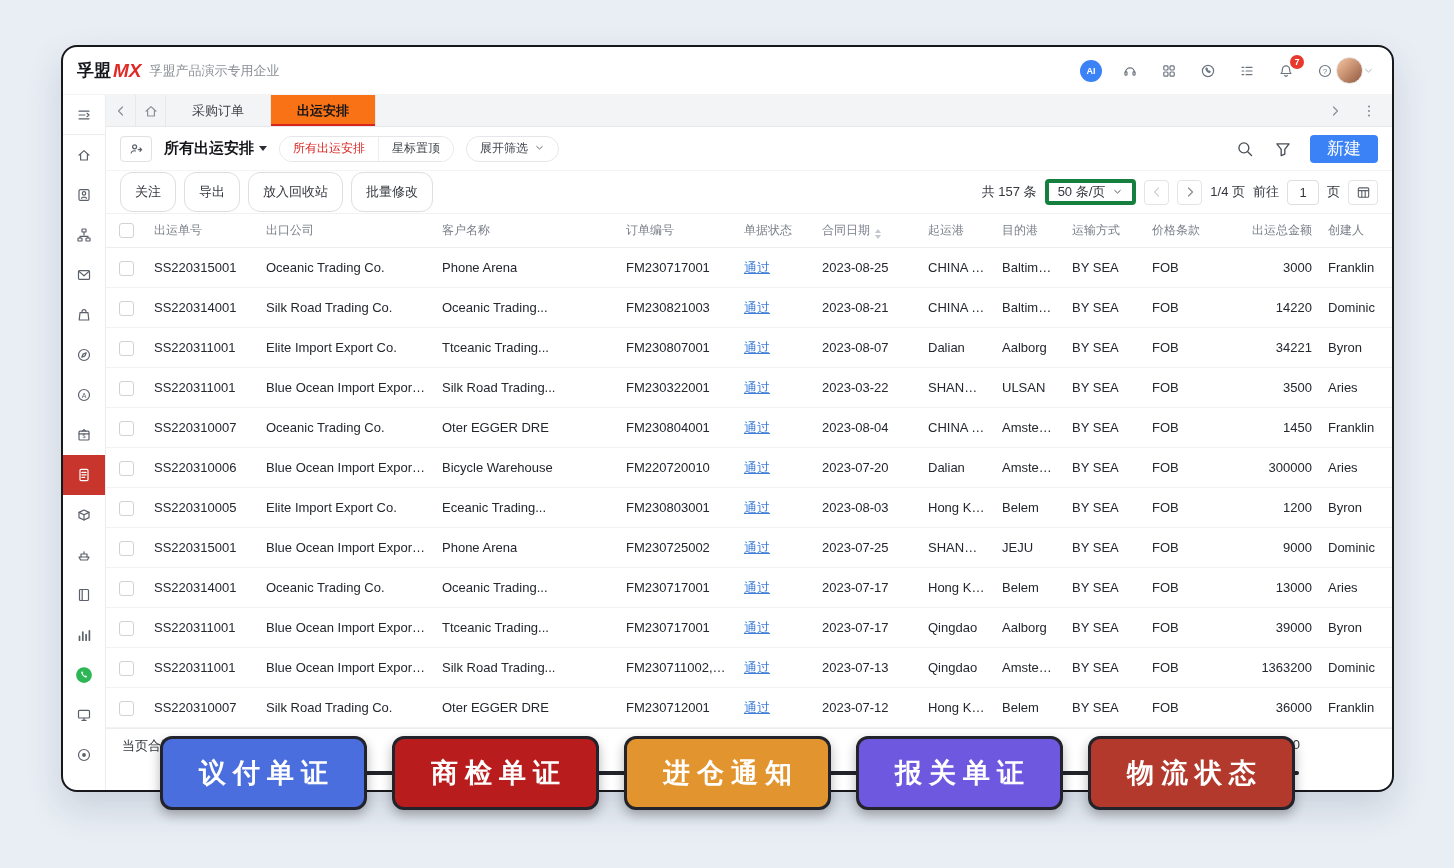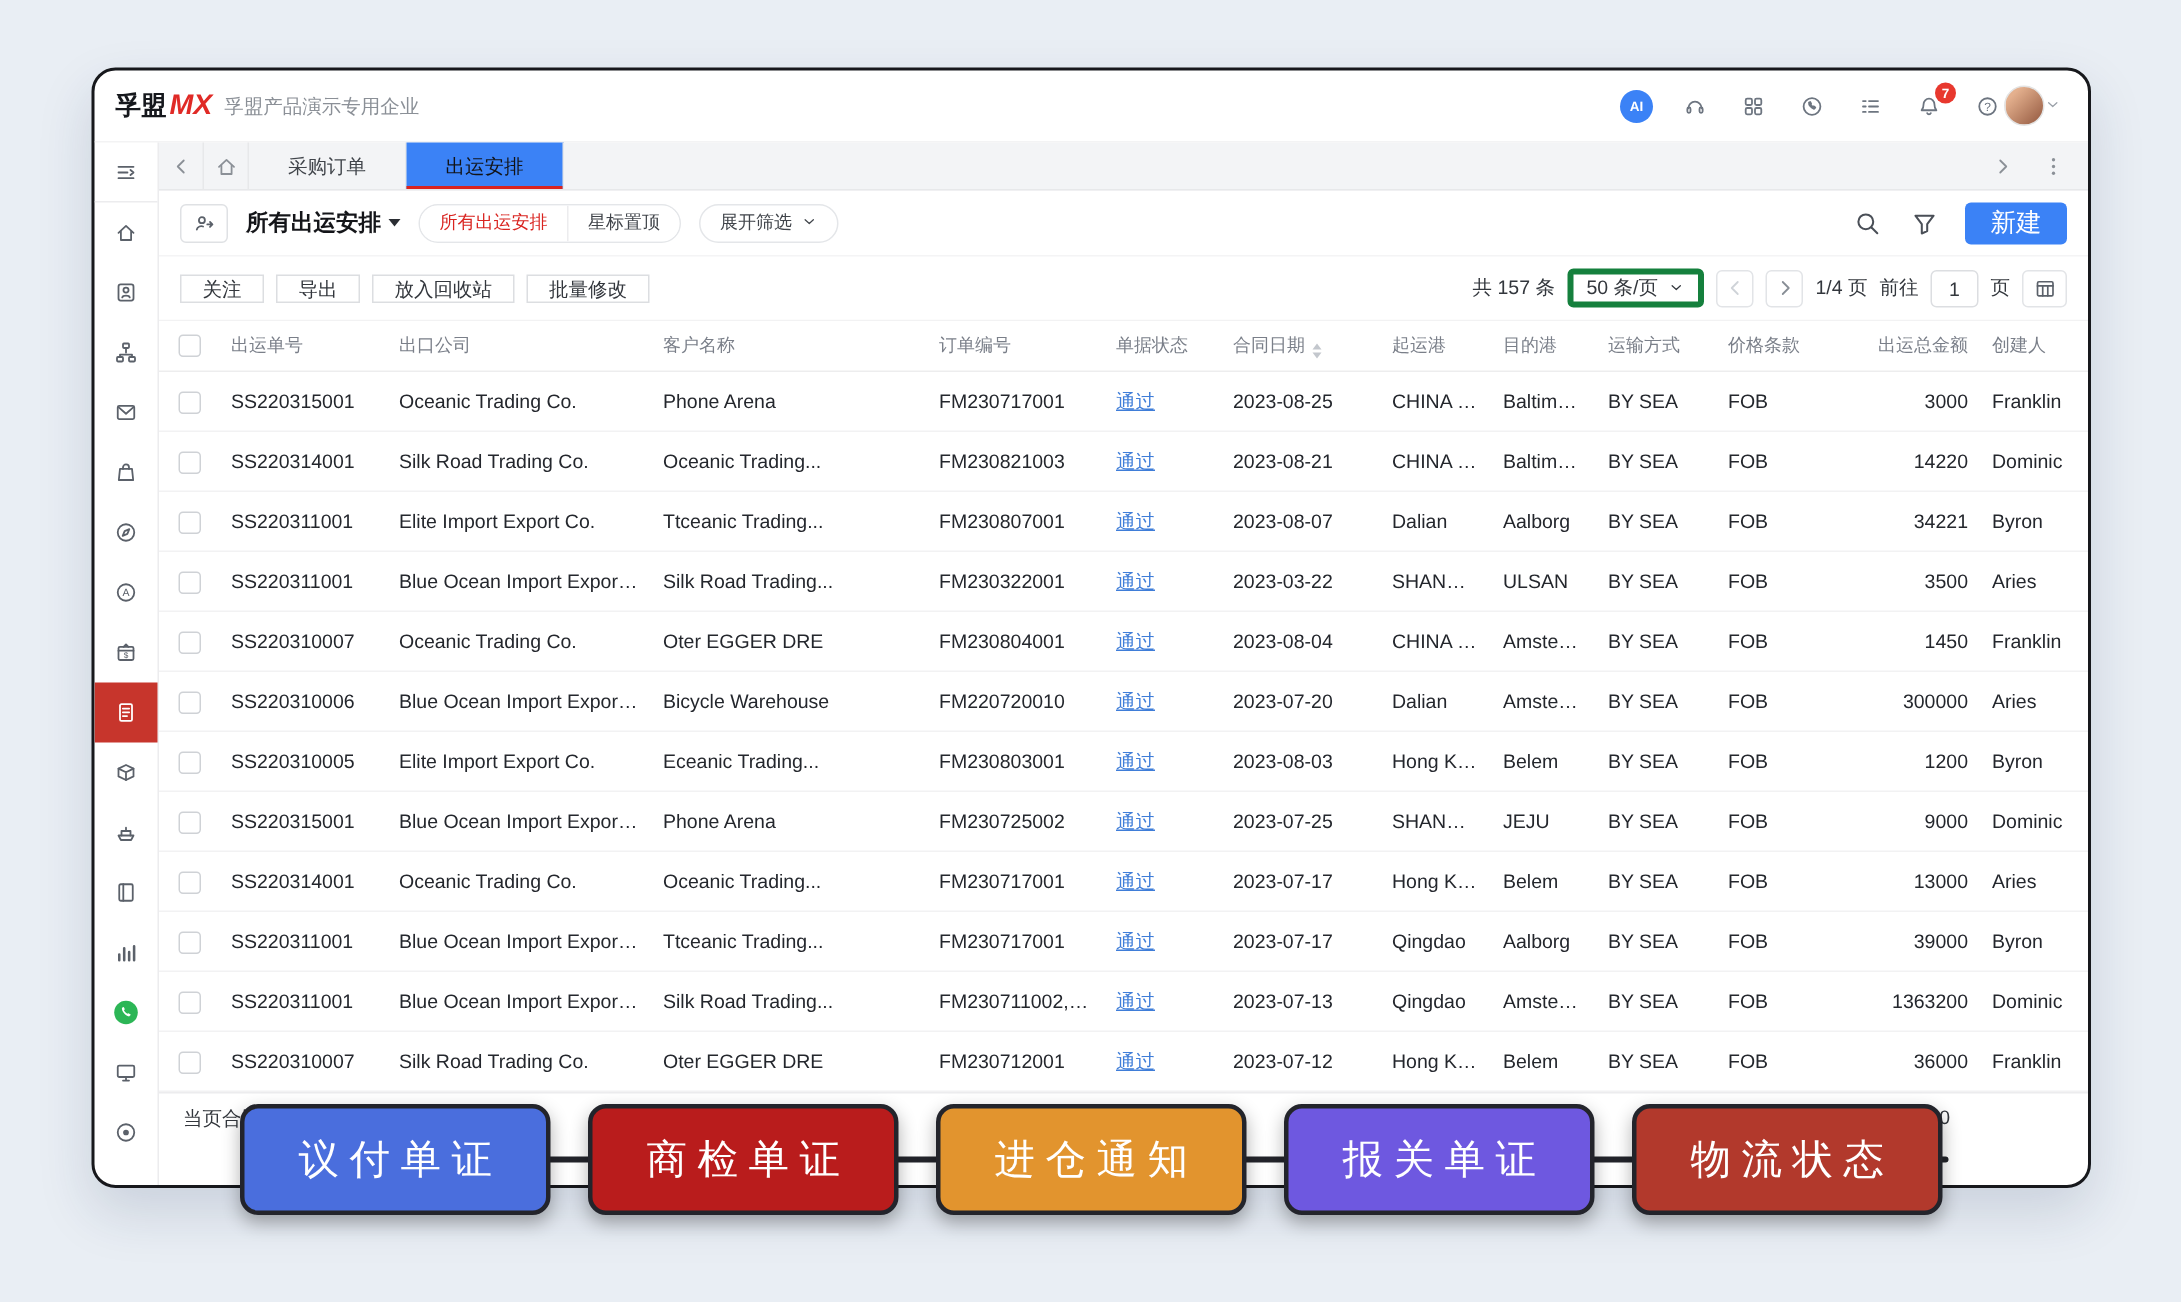"出运安排" .tab.active { background: #3b82f6 -> #f97316; font-weight: 400 -> 700 }
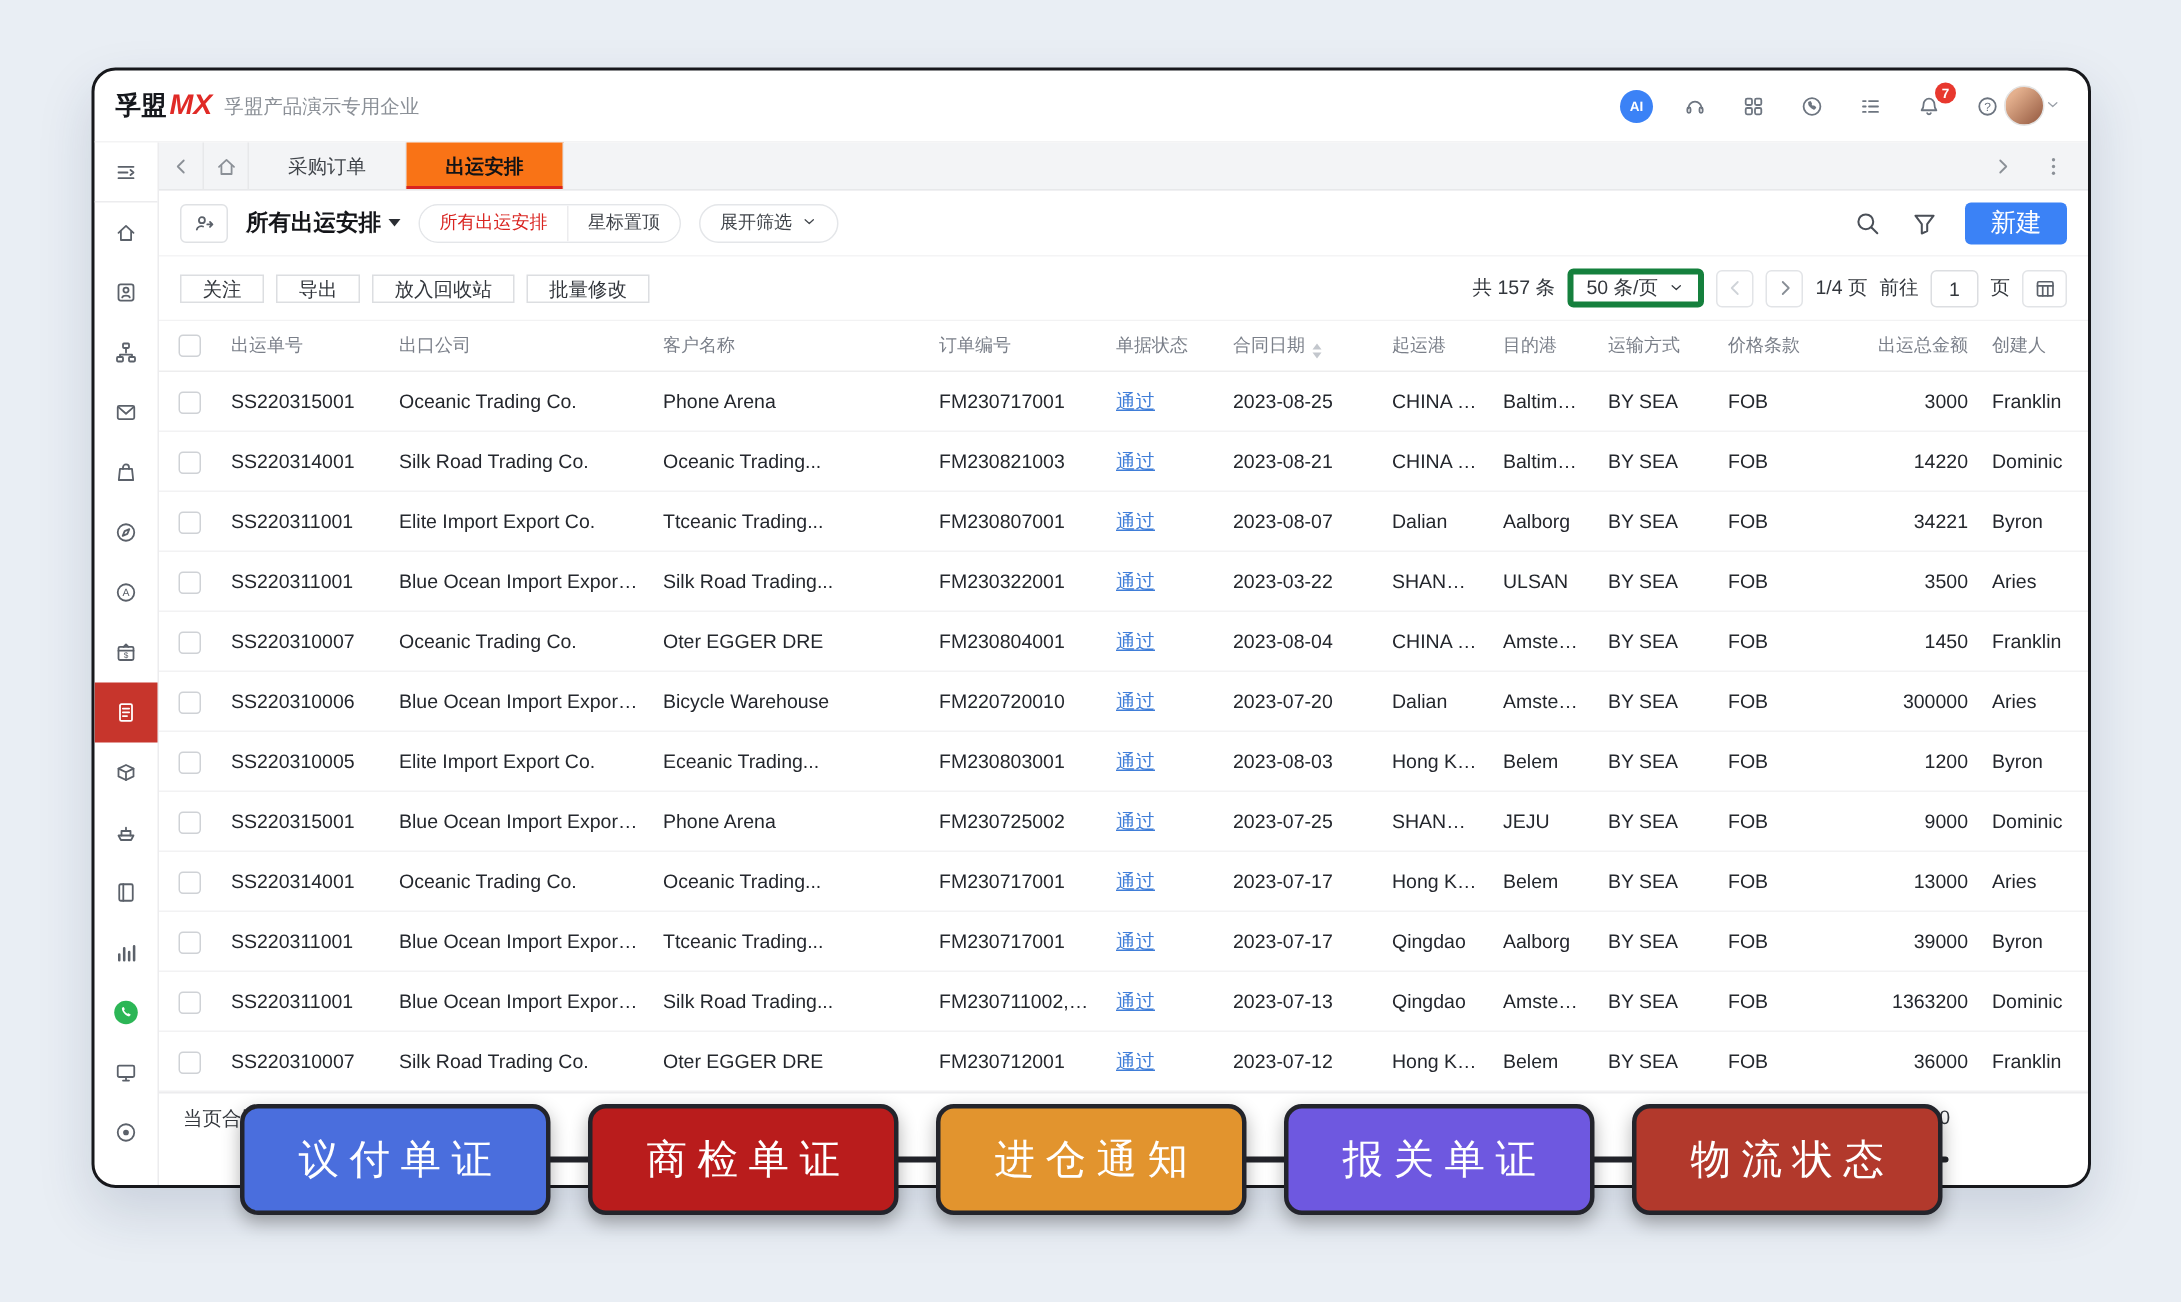"关注" .act-btn { border-radius: 0 -> 12px; height: 19px -> 40px }
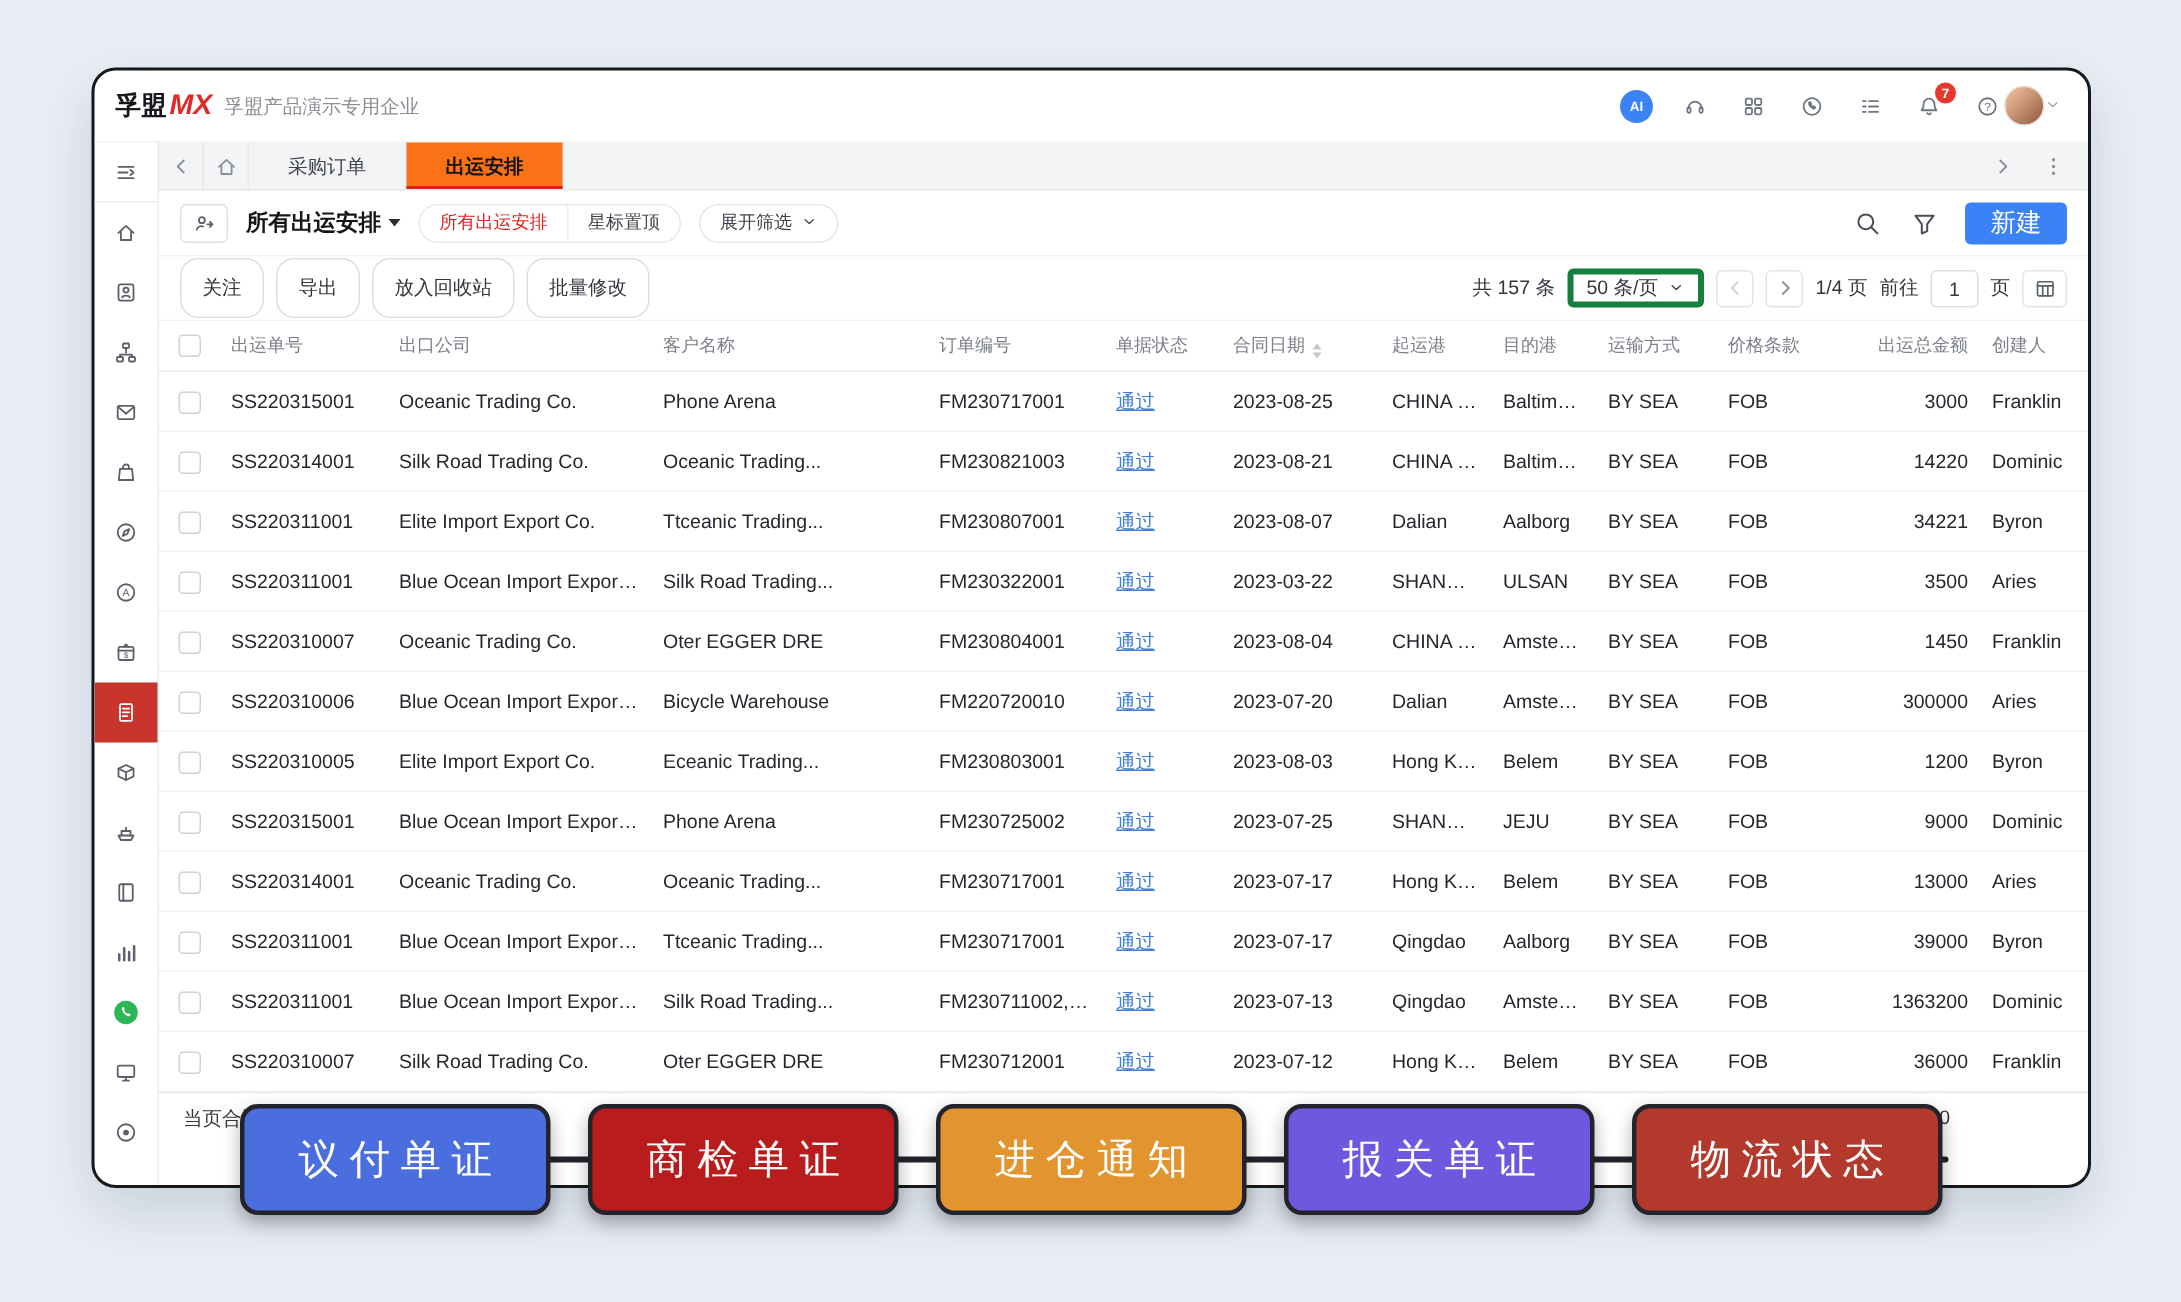"议付单证" .flow-btn { font-weight: 400 -> 700 }
